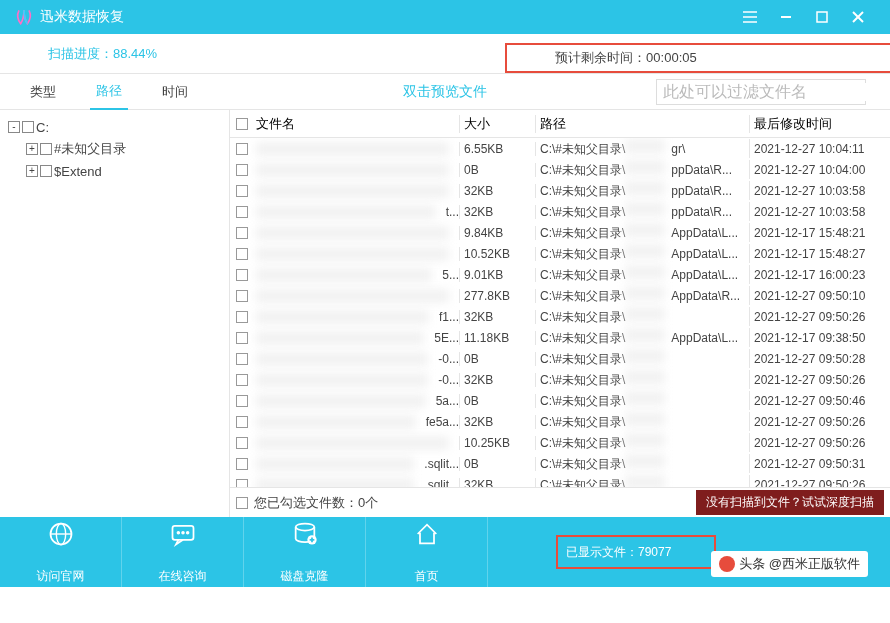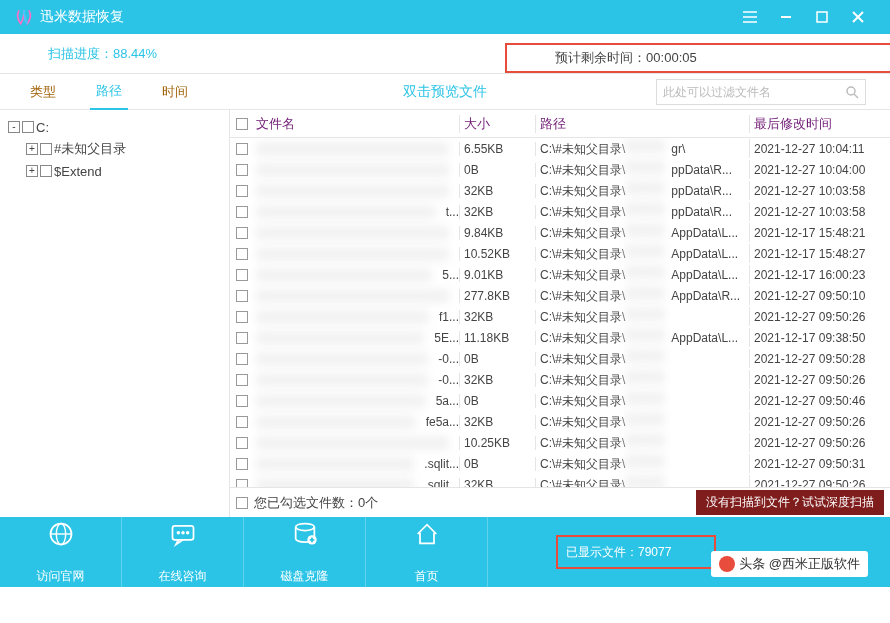"类型" .tab { color: #a16207 -> #404040 }
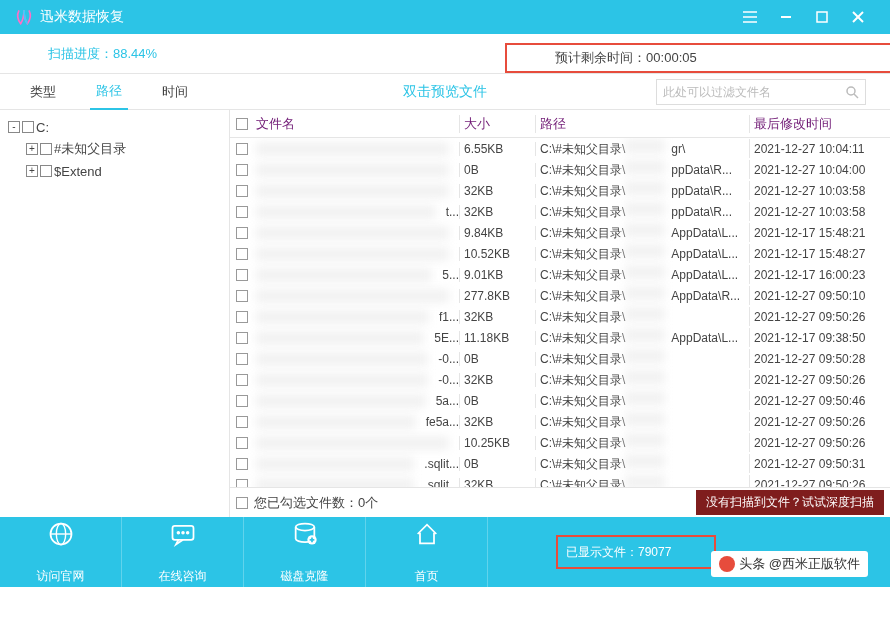"此处可以过滤文件名" .search-box input { font-size: 12px -> 16px }
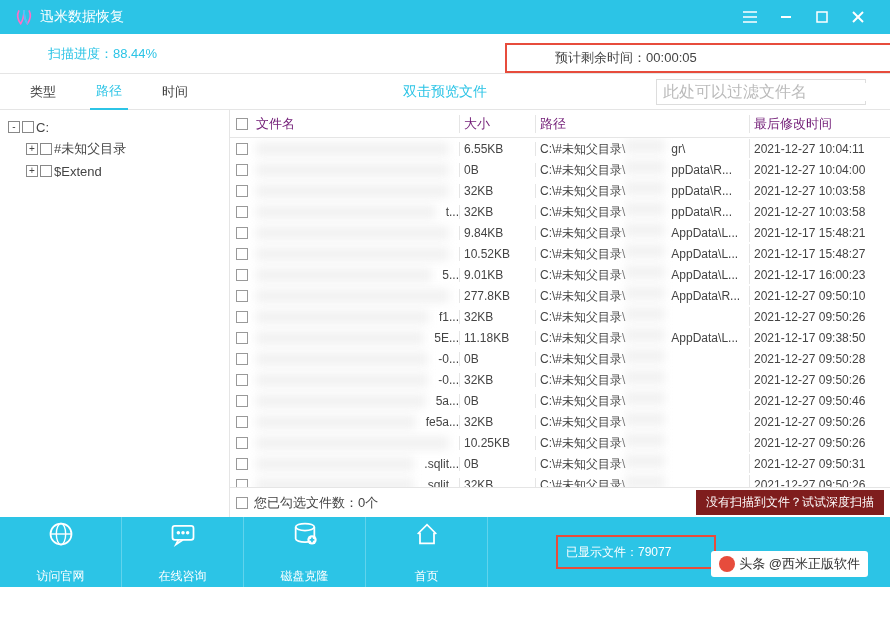"文件名" .cols { color: #701a75 -> #000000 }
